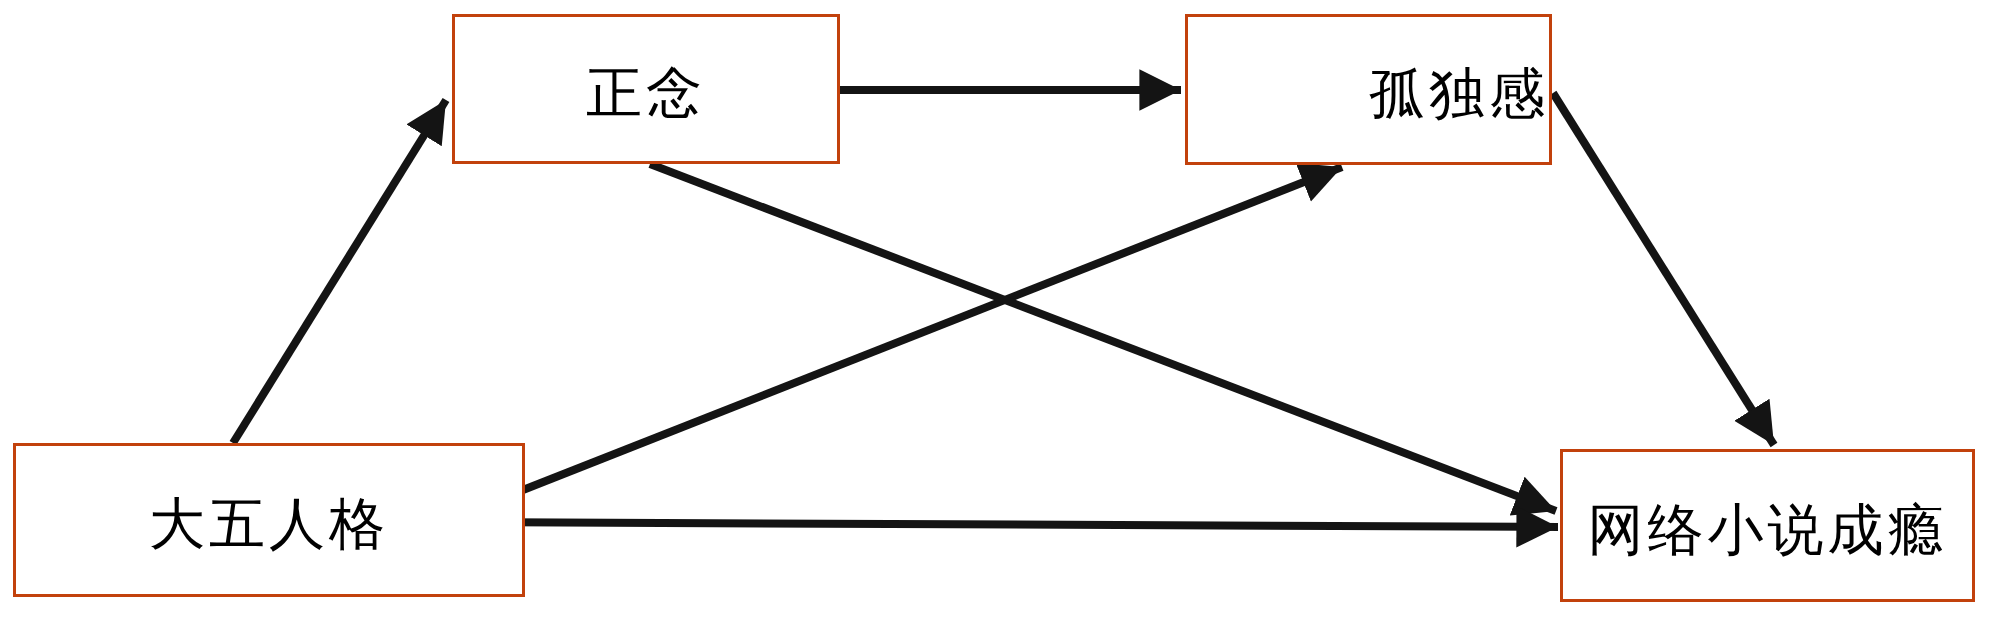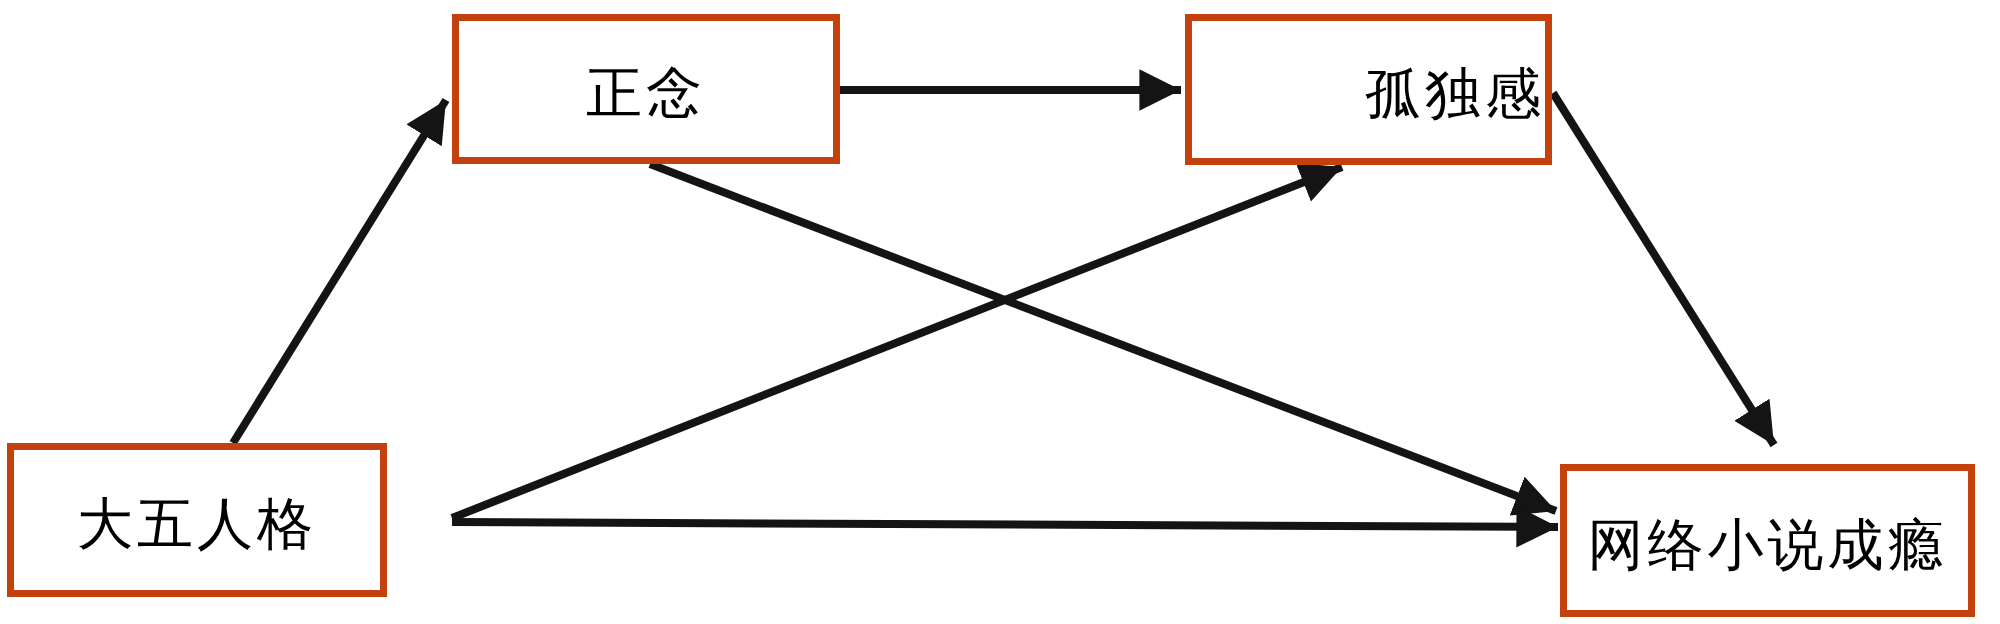"正念" .node { border: 7px solid #c2410c -> 3px solid #c2410c }
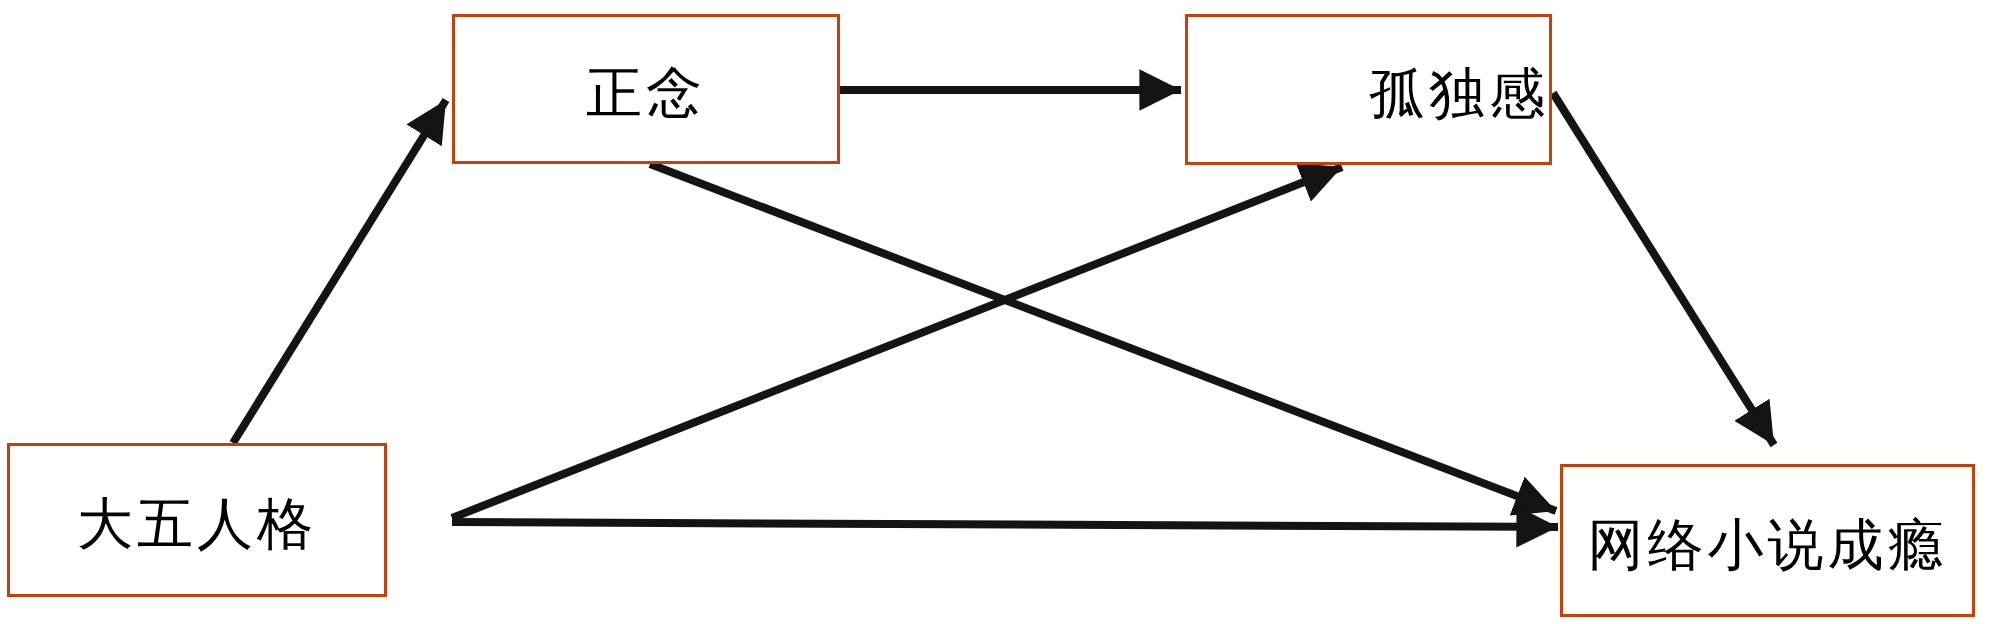"大五人格" div.node { left: 7px -> 13px; width: 380px -> 512px }
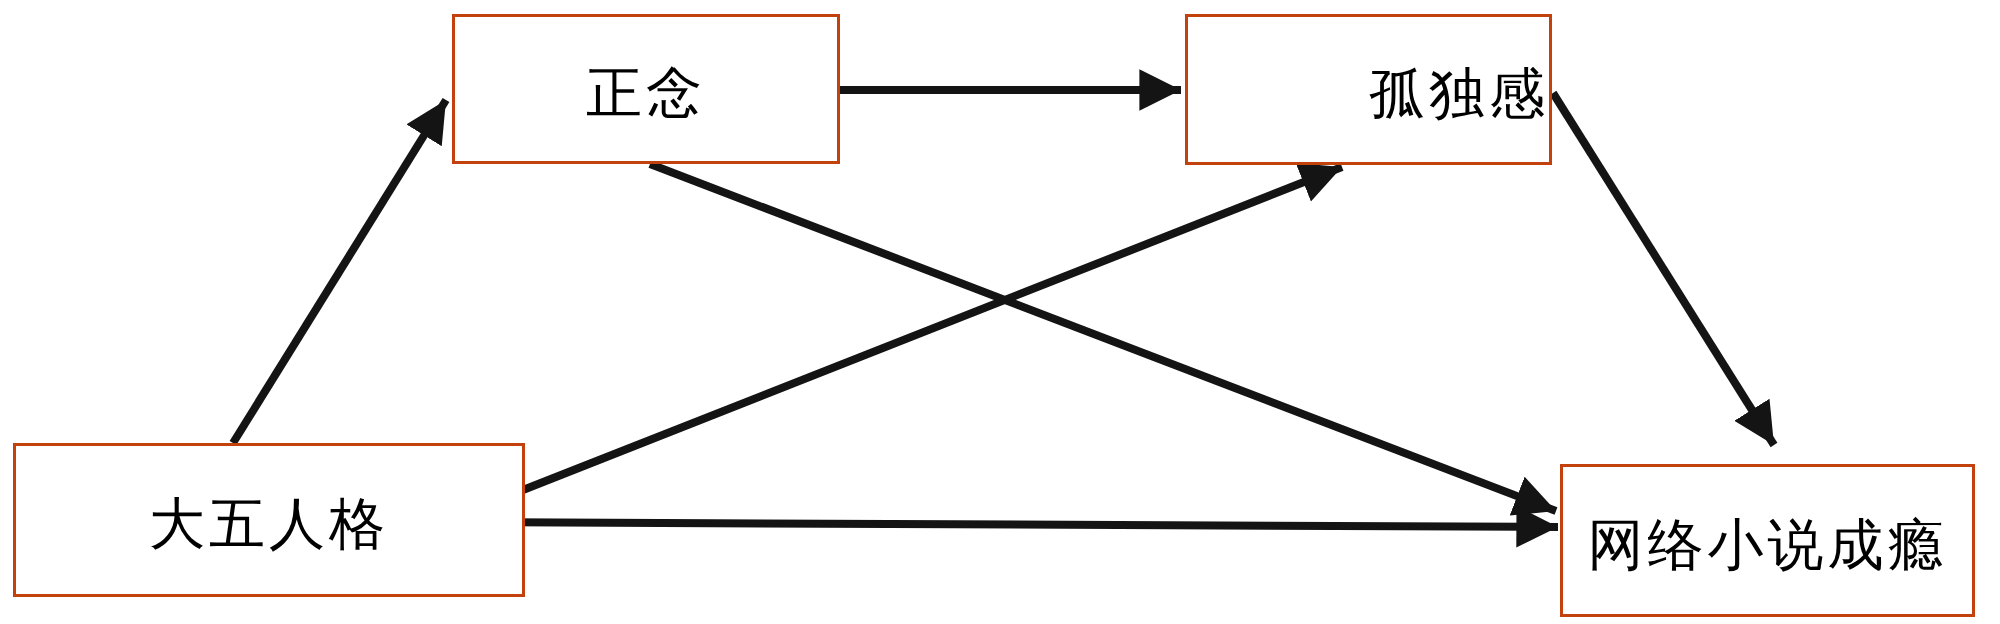"网络小说成瘾" div.node { top: 464px -> 449px }
